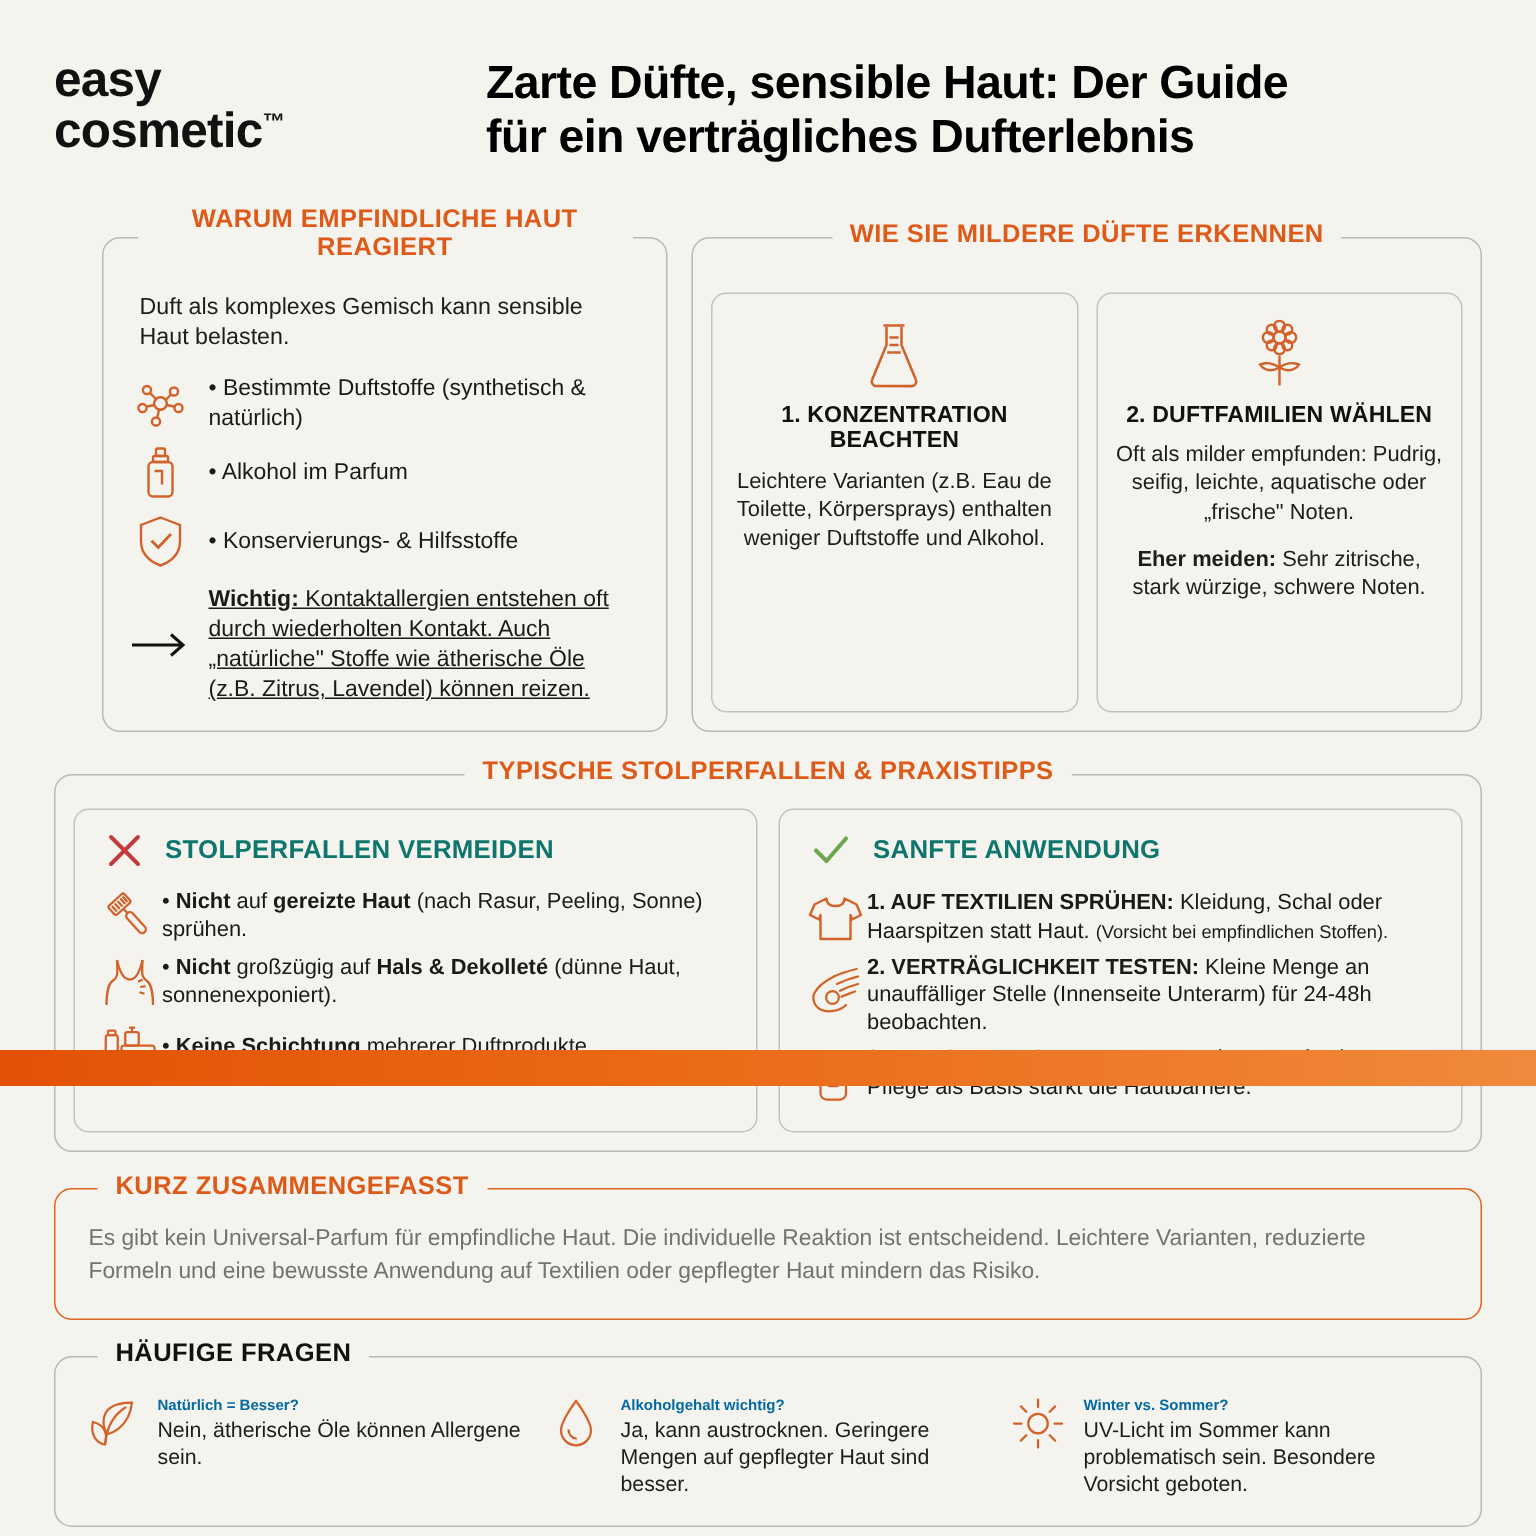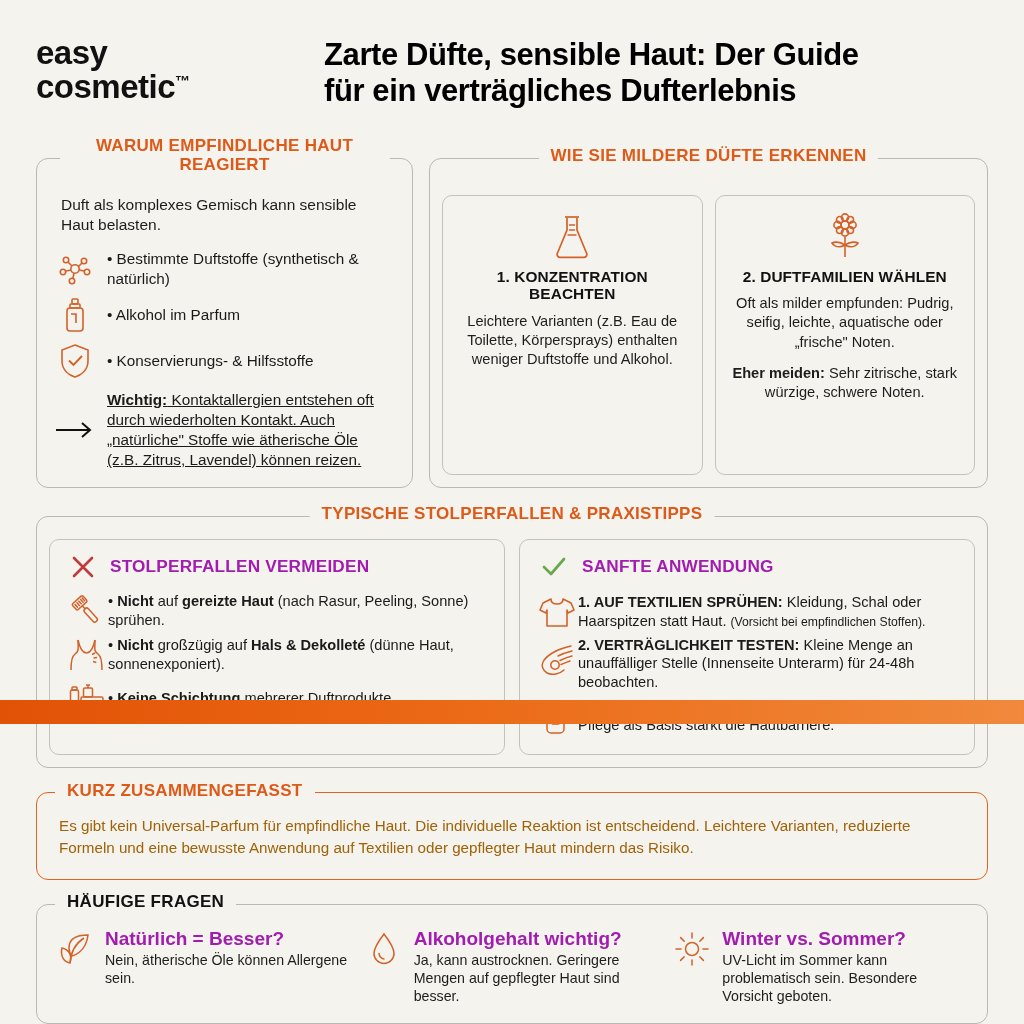"WARUM EMPFINDLICHE HAUT REAGIERT" .panel-left { margin-left: none -> 32px }
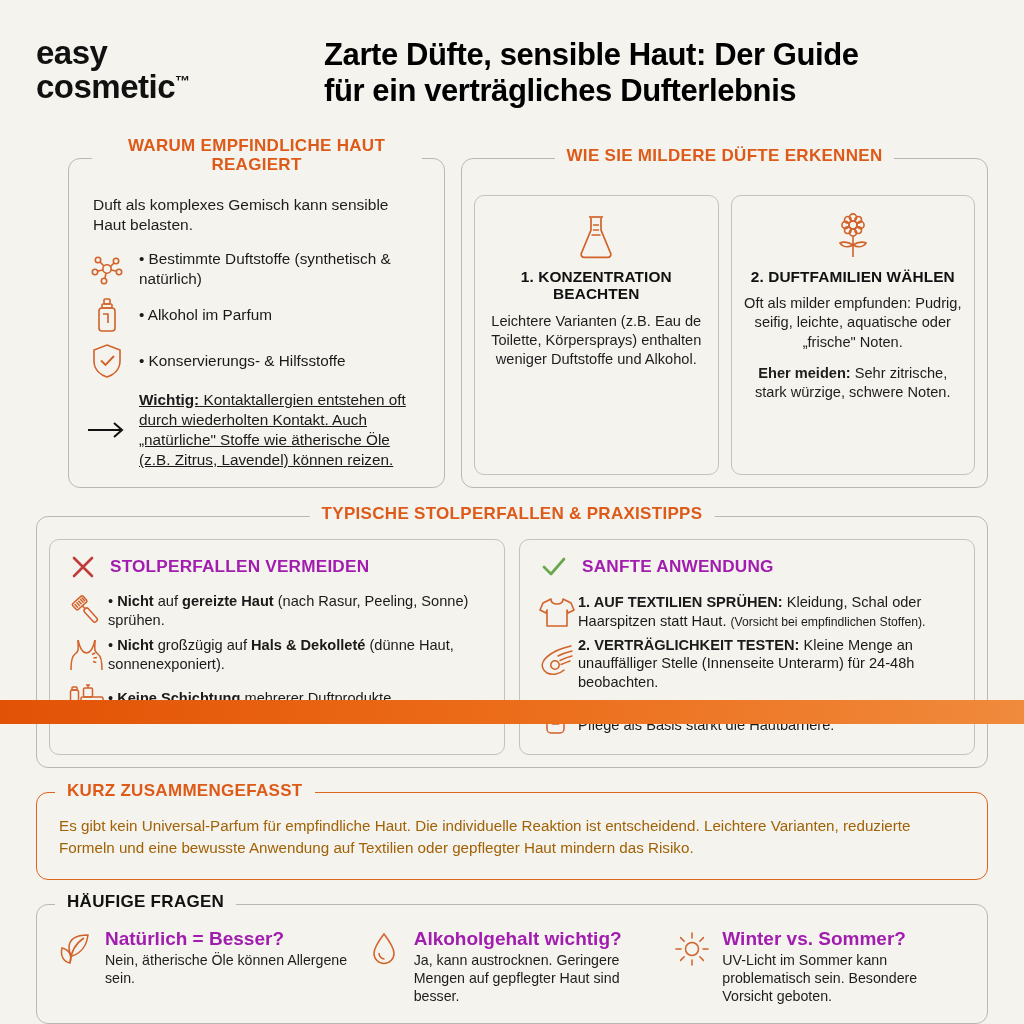"STOLPERFALLEN VERMEIDEN" .midhead .htxt { color: #a21caf -> #0f766e }
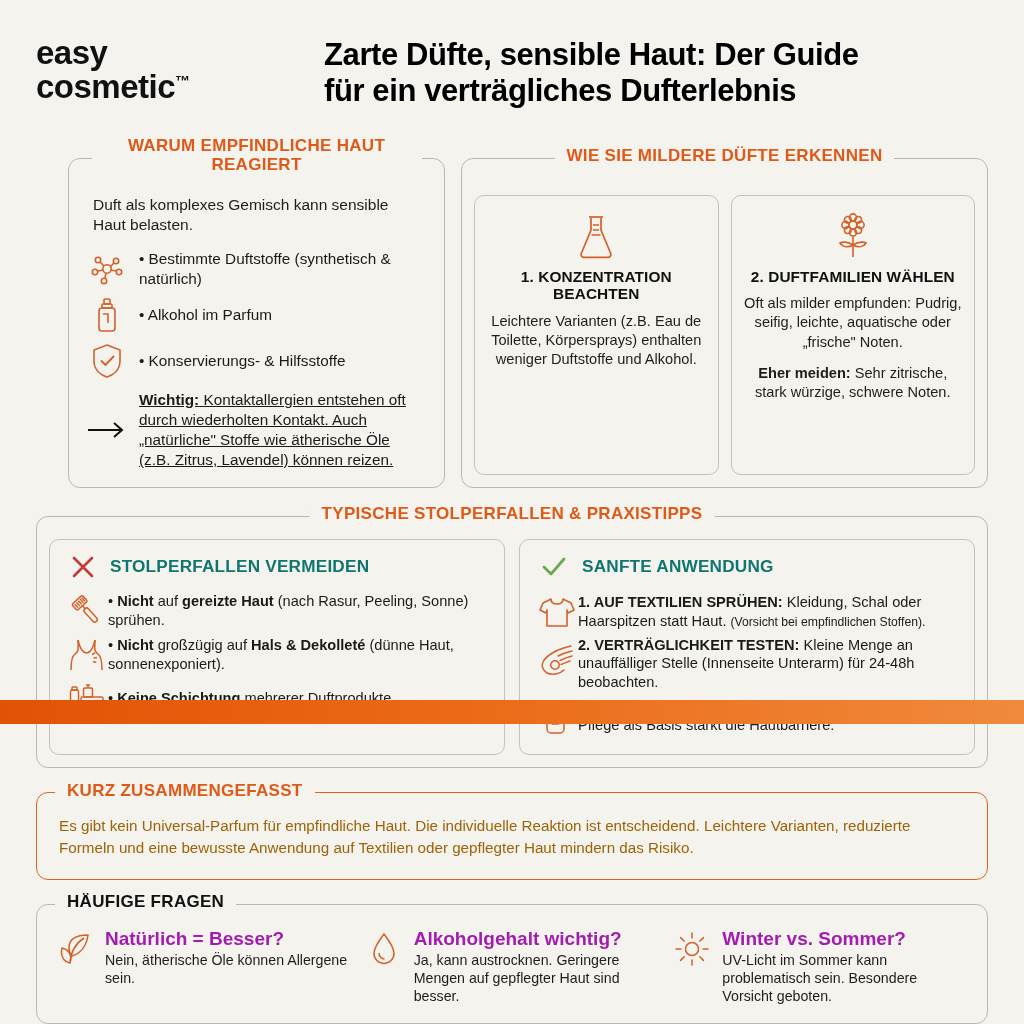"KURZ ZUSAMMENGEFASST" .panel-legend.left { left: 18px -> 28px }
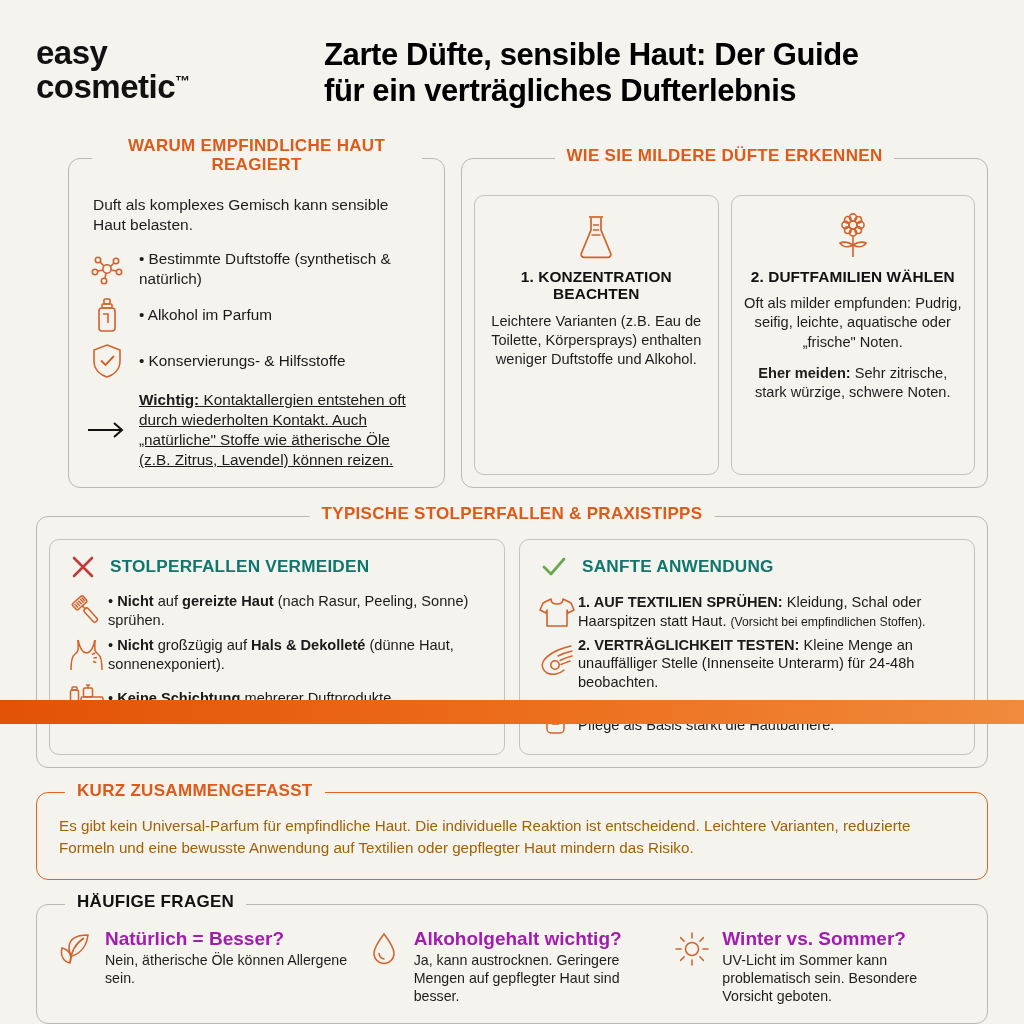"Es gibt kein Universal-Parfum für" .sumtext { color: #a16207 -> #737373 }
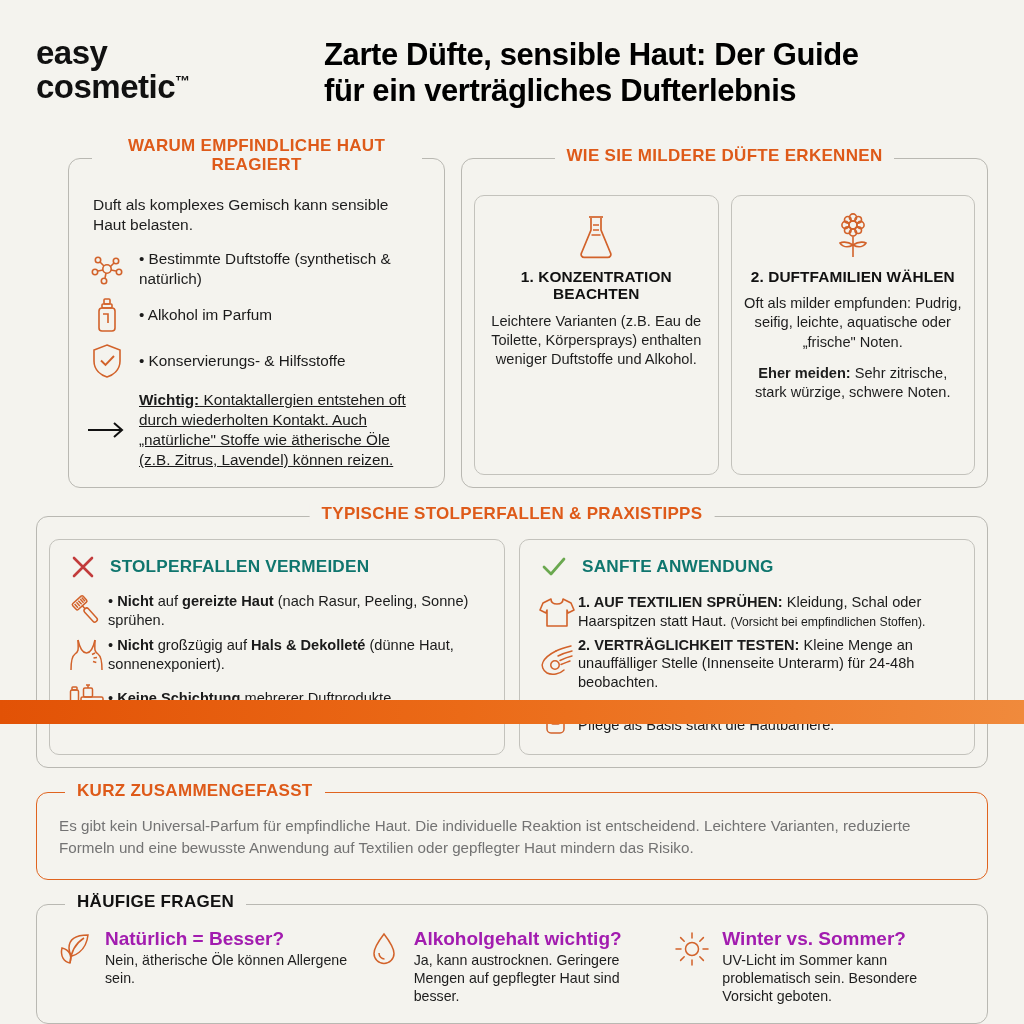"Natürlich = Besser?" .faq-q { color: #a21caf -> #0369a1; font-size: 19px -> 10px }
